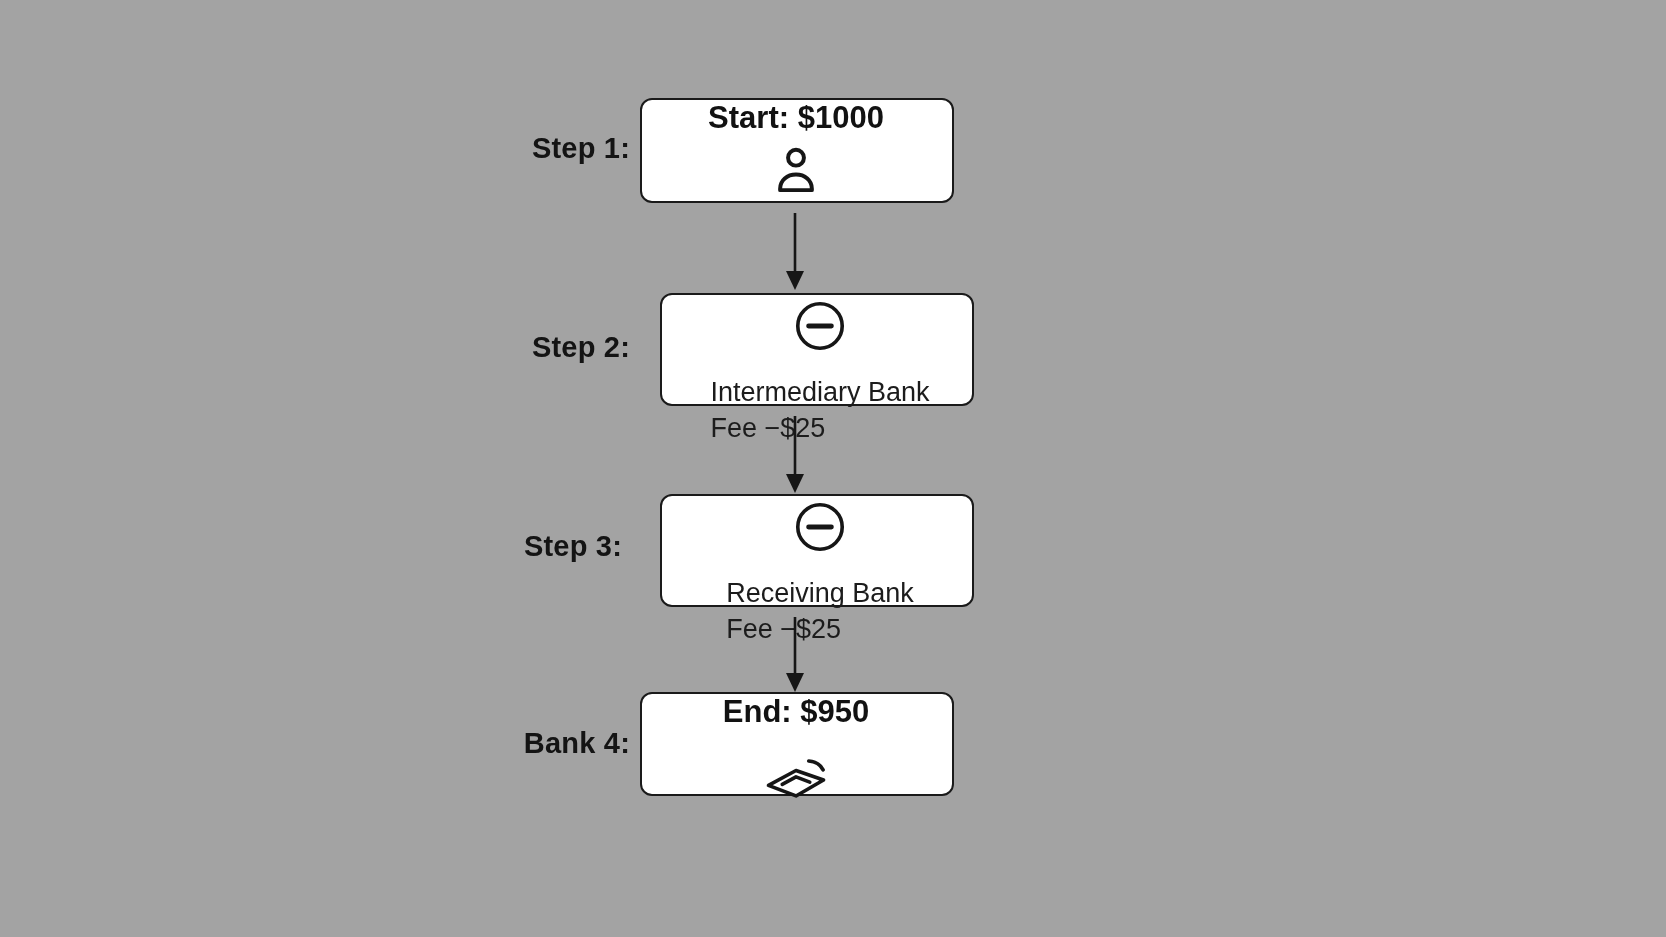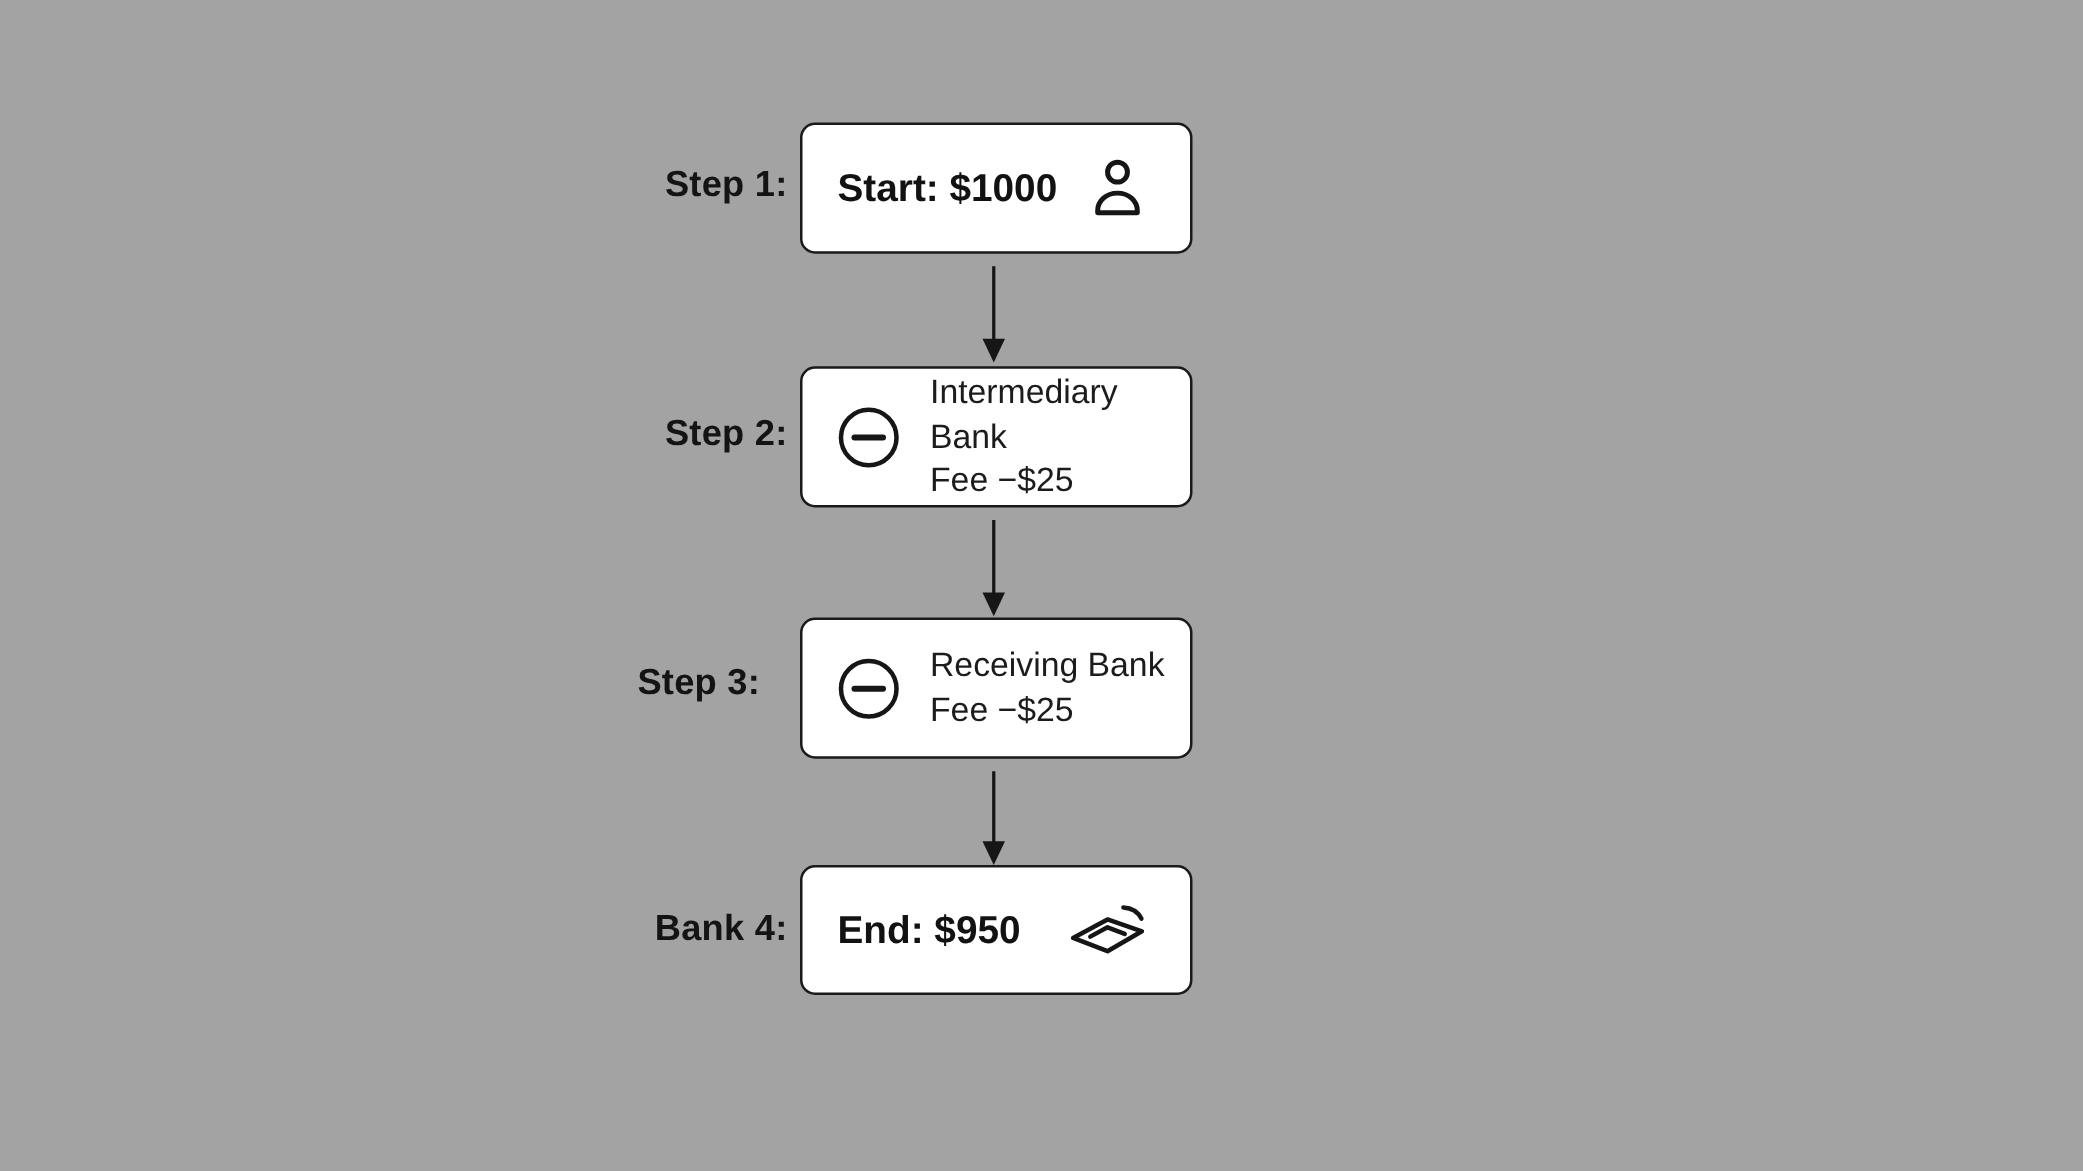"Start: $1000" .node { flex-direction: none -> column }
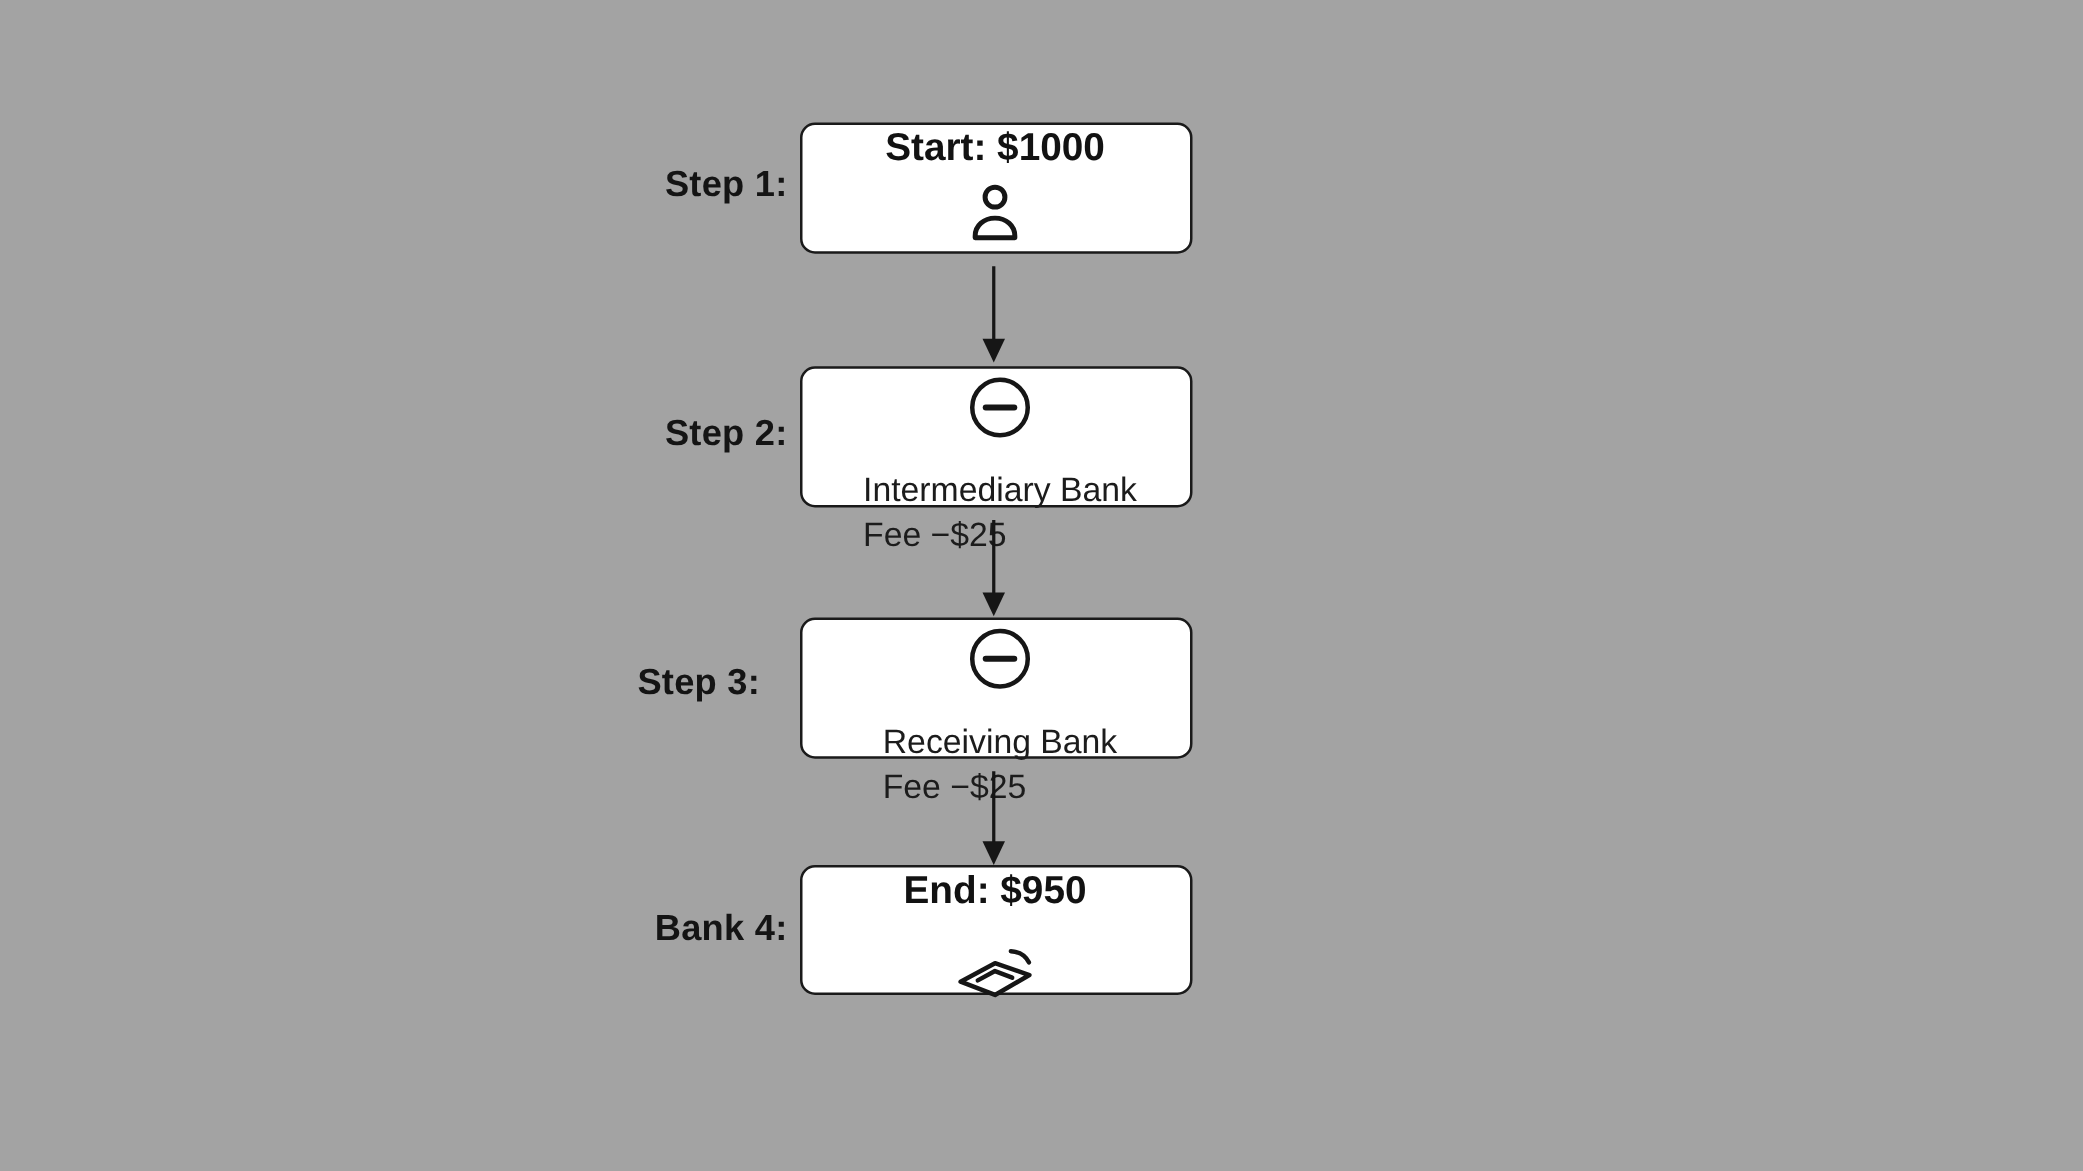"Intermediary Bank" .node.double { margin-left: none -> 20px }
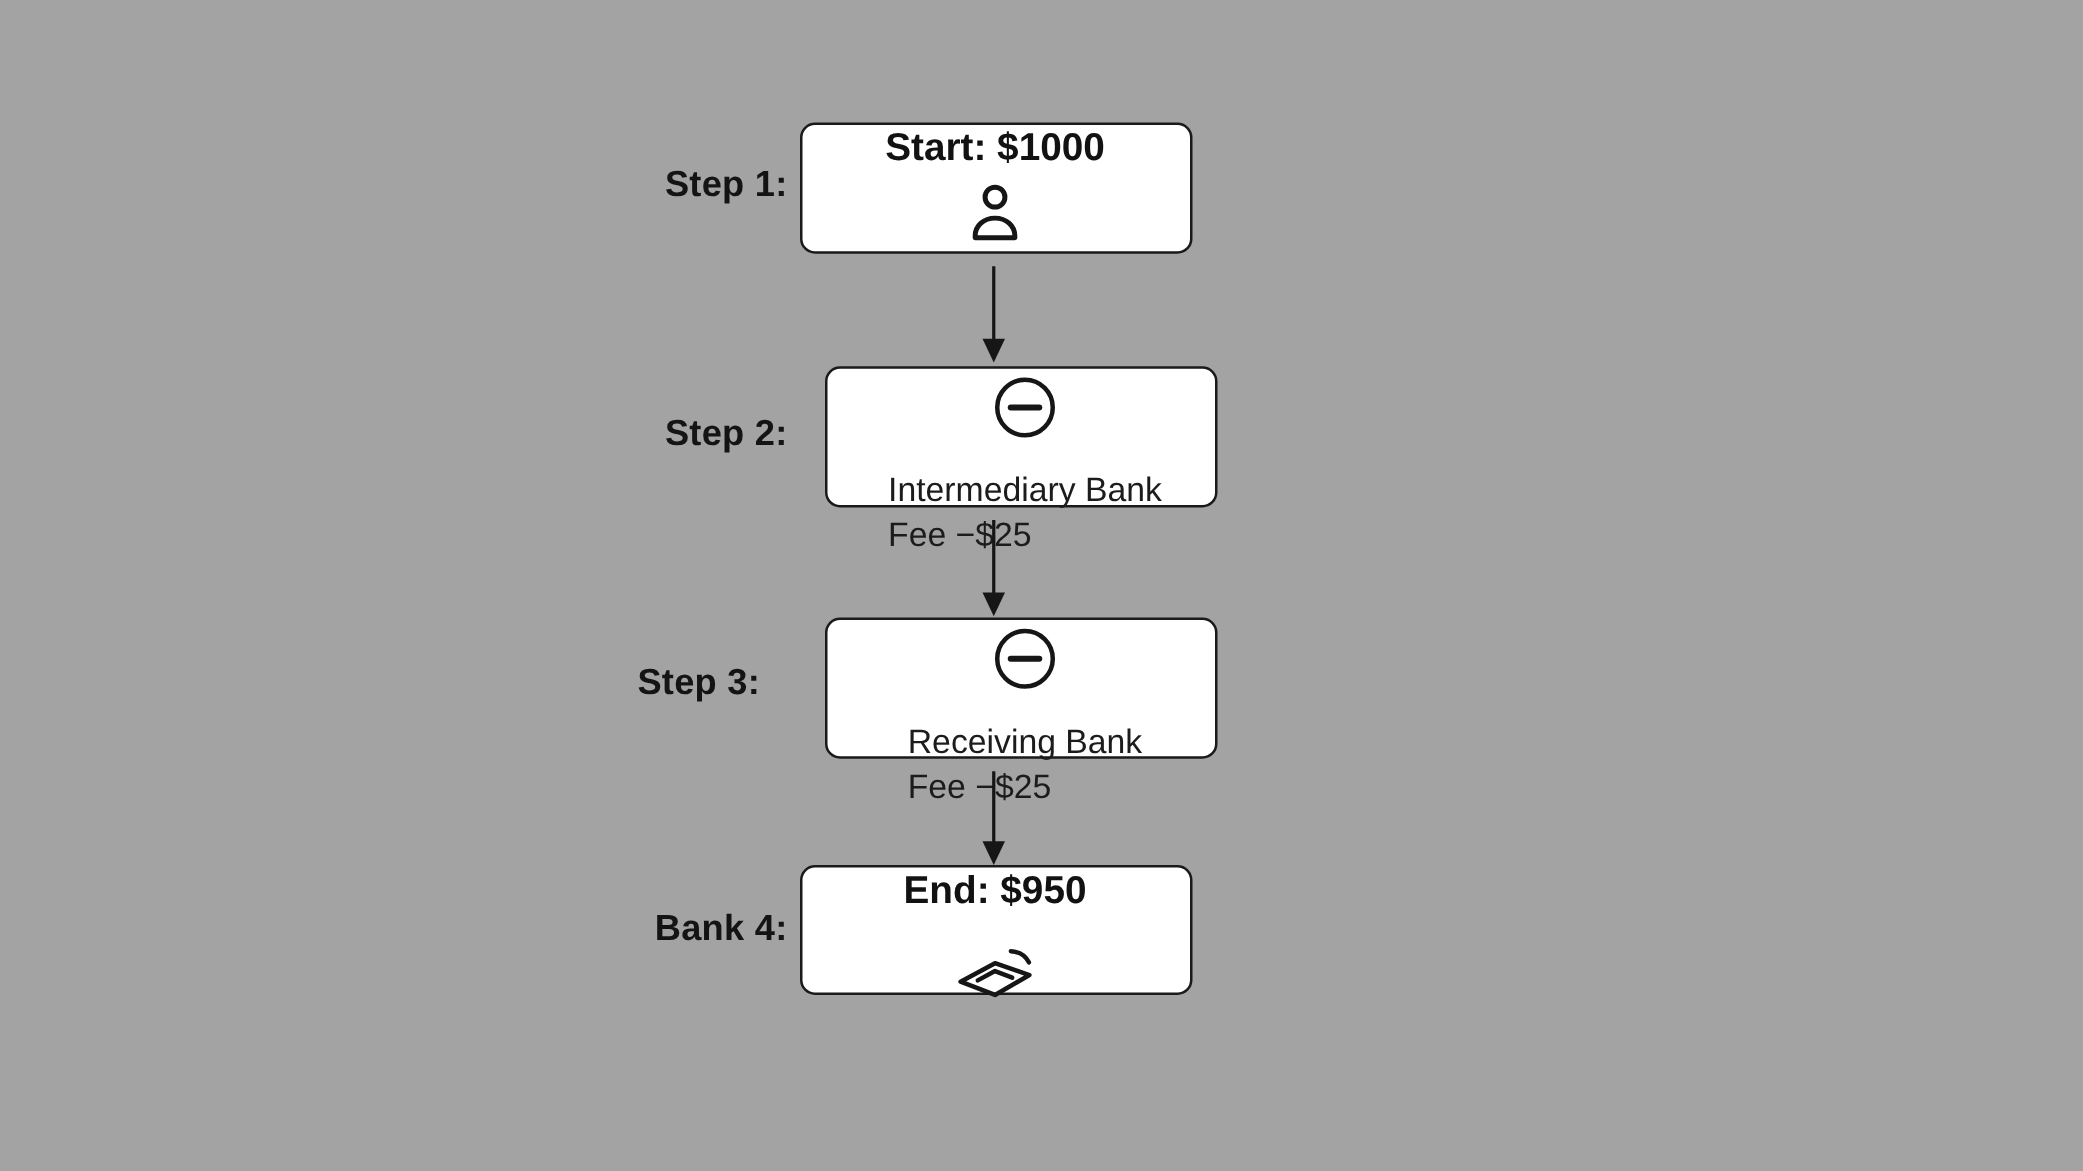"Step 3:" div.step-label { left: 448px -> 462px }
